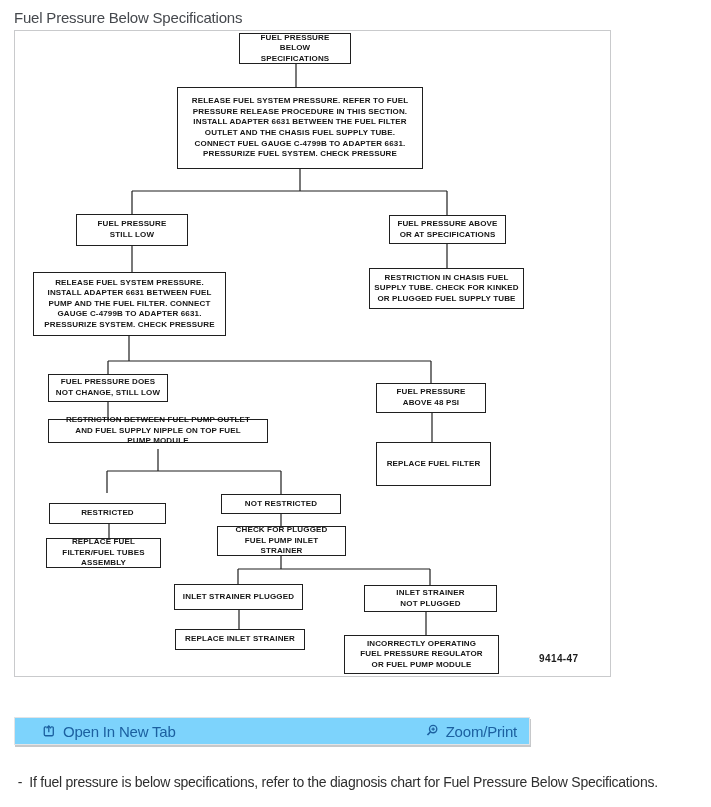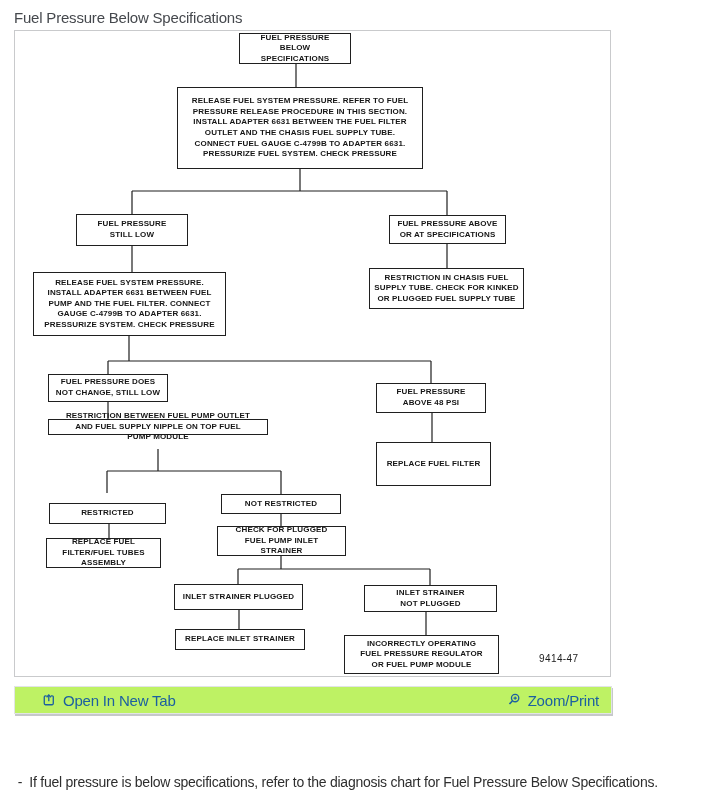"RESTRICTION BETWEEN FUEL PUMP OUTLET" .n-restriction-between { height: 16px -> 24px }
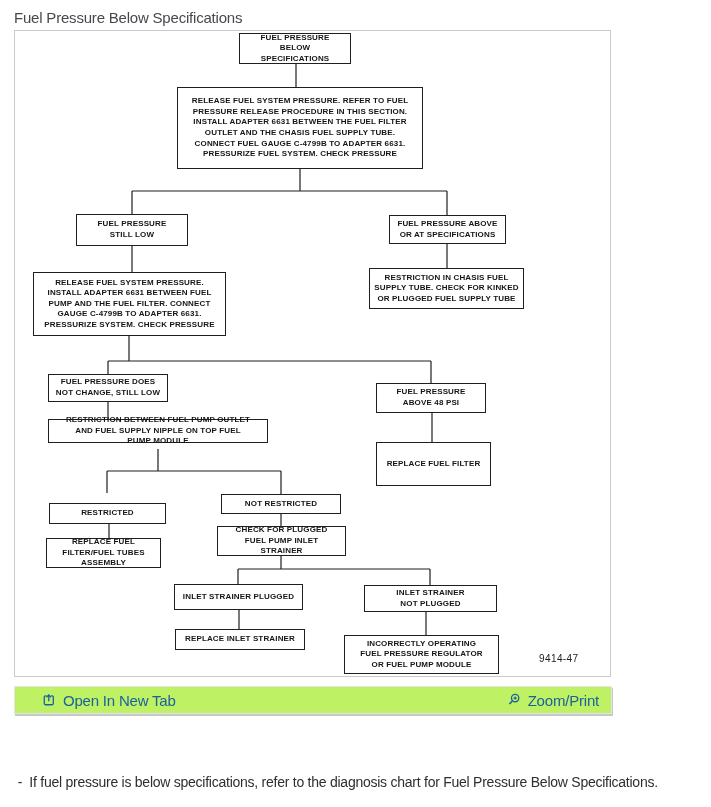"9414-47" .figure-label { font-weight: normal -> bold }
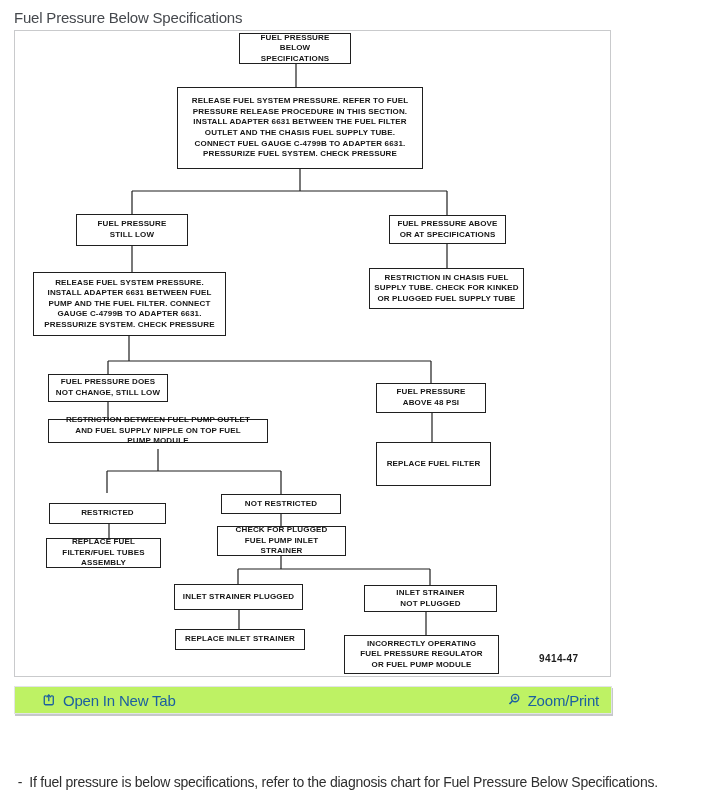"Open In New Tab" .toolbar { background: #bef264 -> #7dd3fc; top: 686px -> 717px; width: 598px -> 516px }
